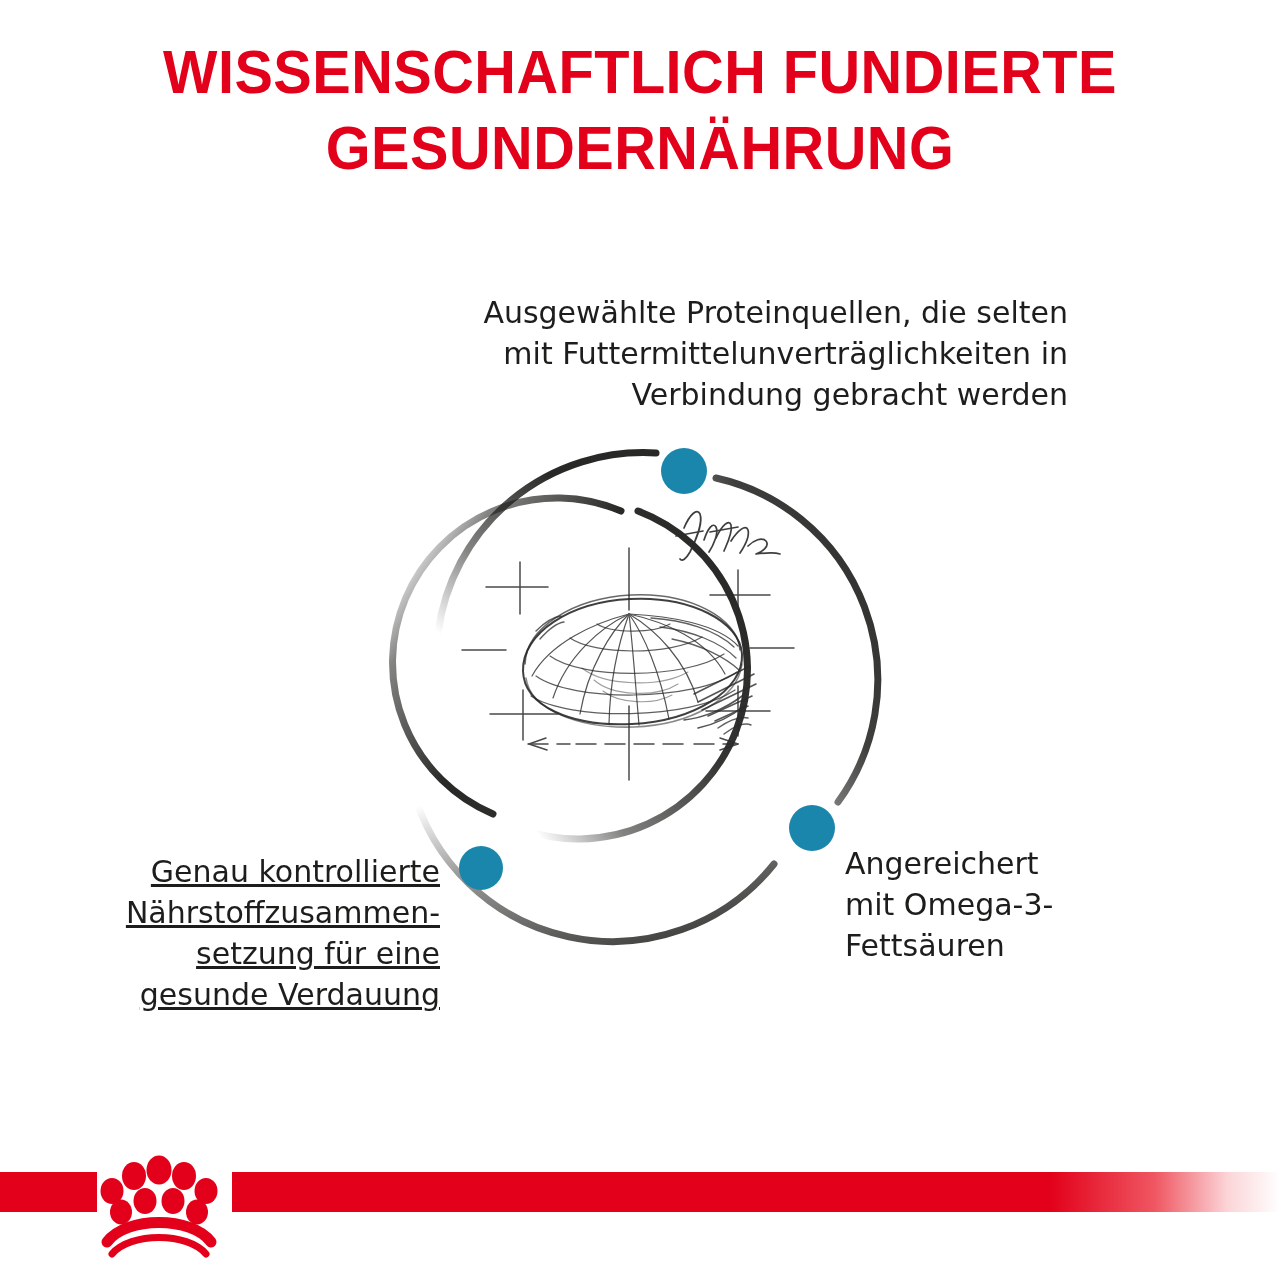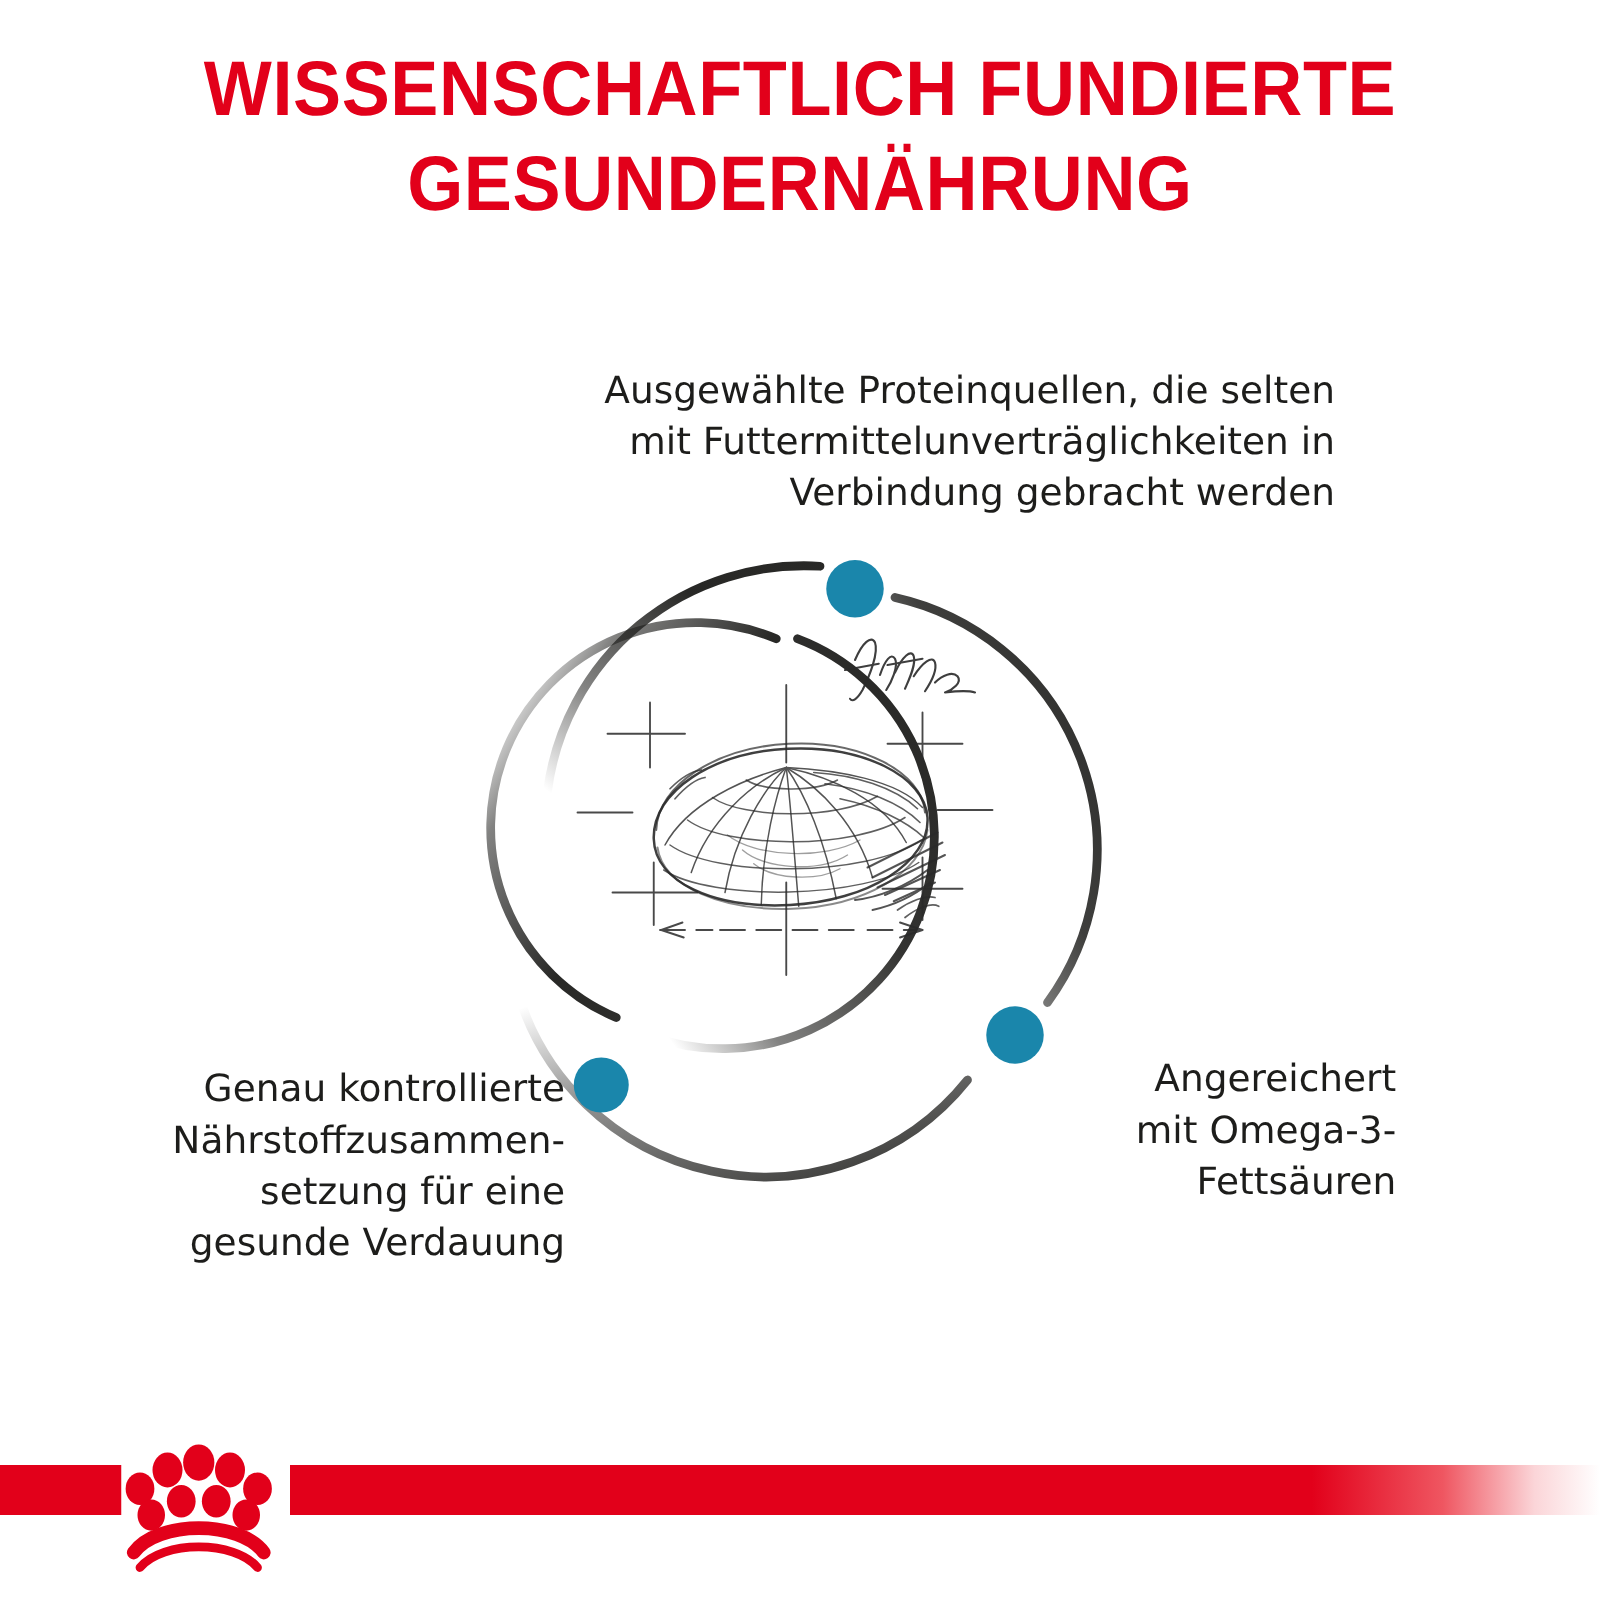"Genau kontrollierte" .copy-left { left: 32px -> 20px; text-decoration: none -> underline }
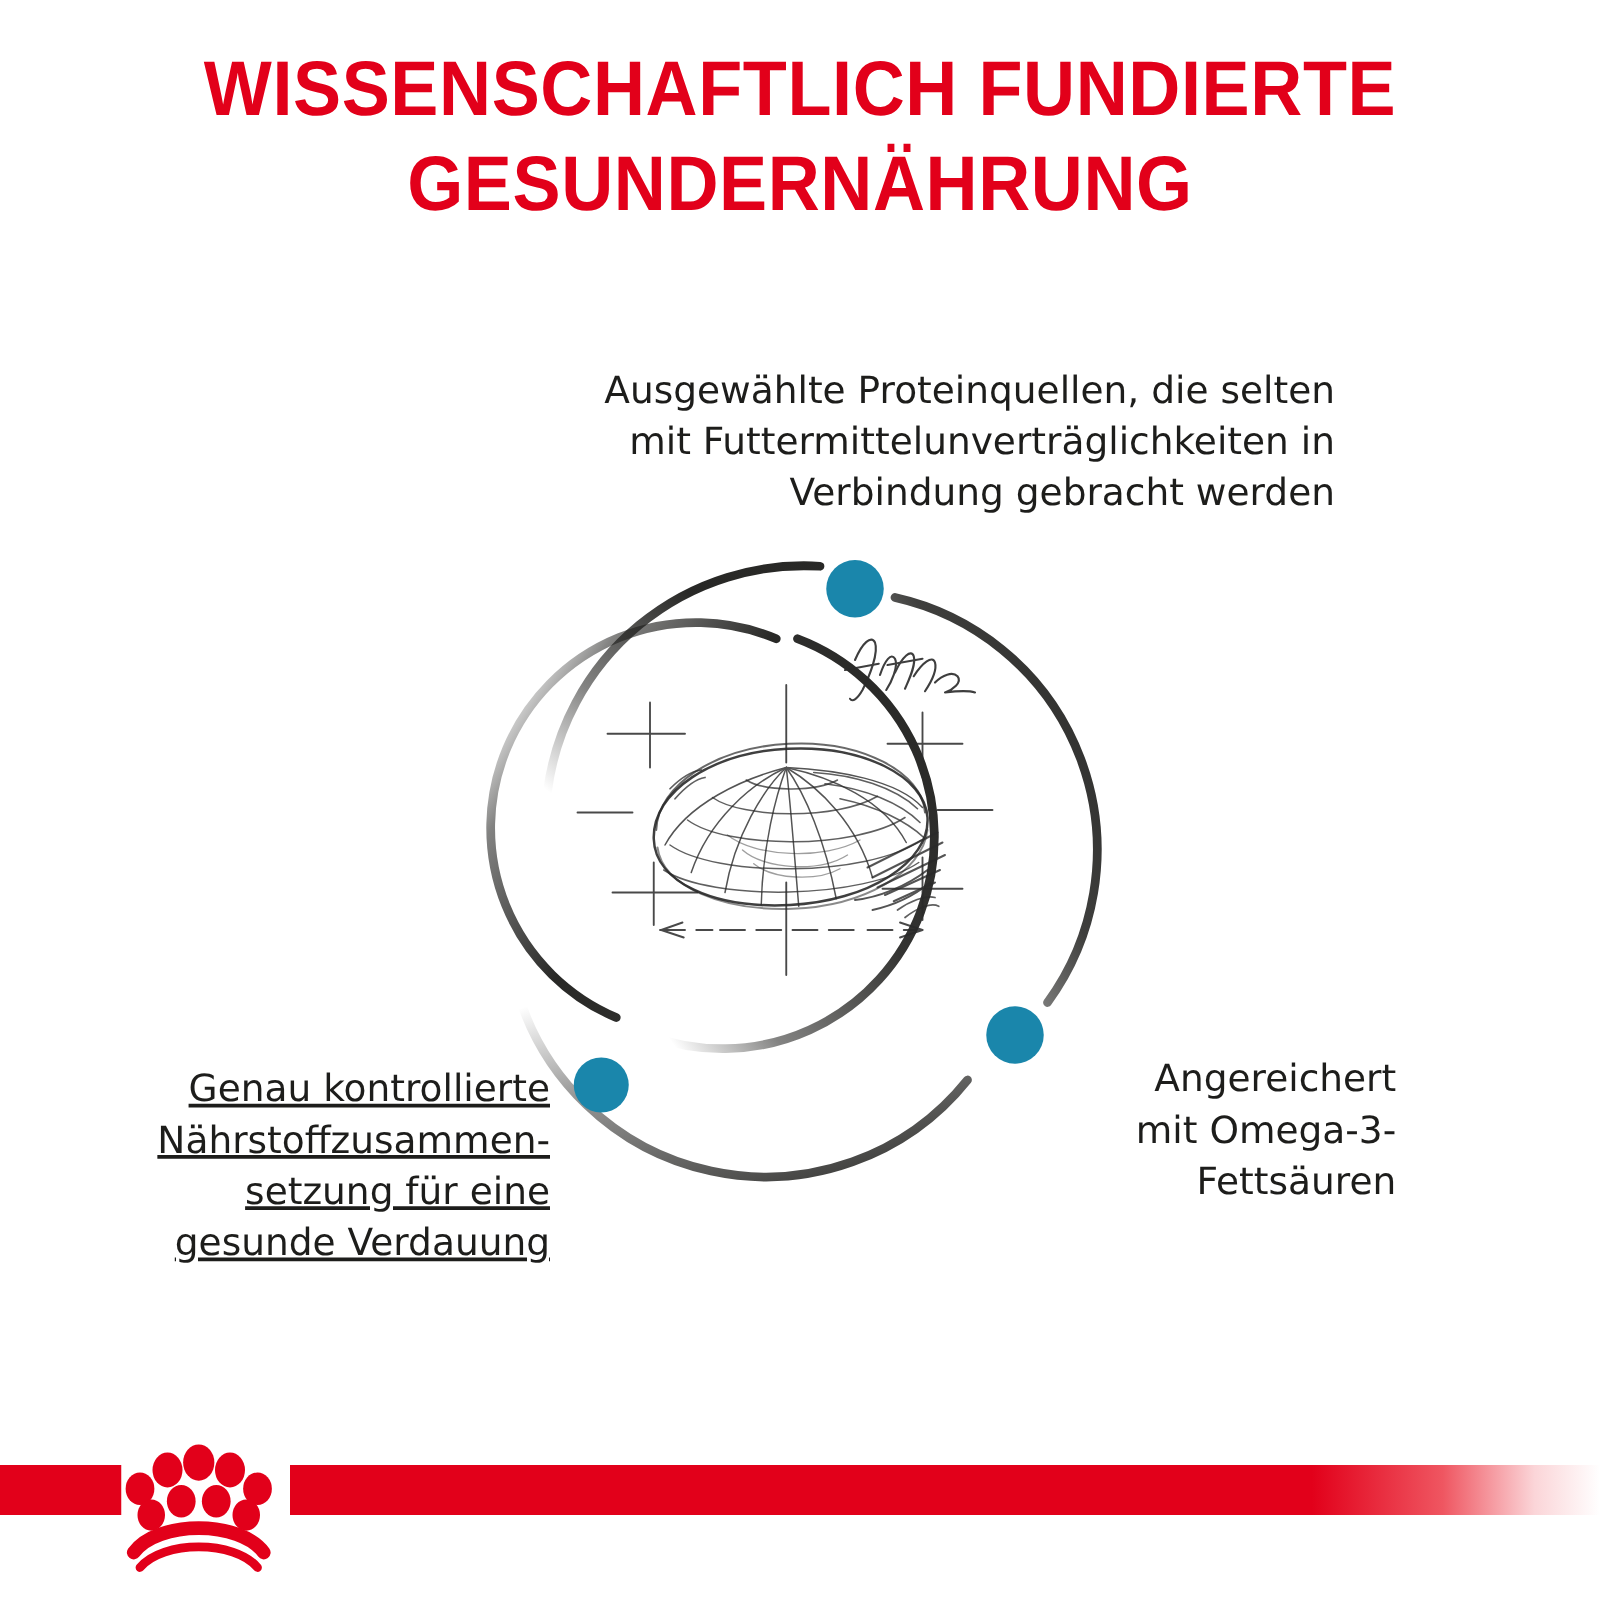"Angereichert" .copy-right { text-align: right -> left }
